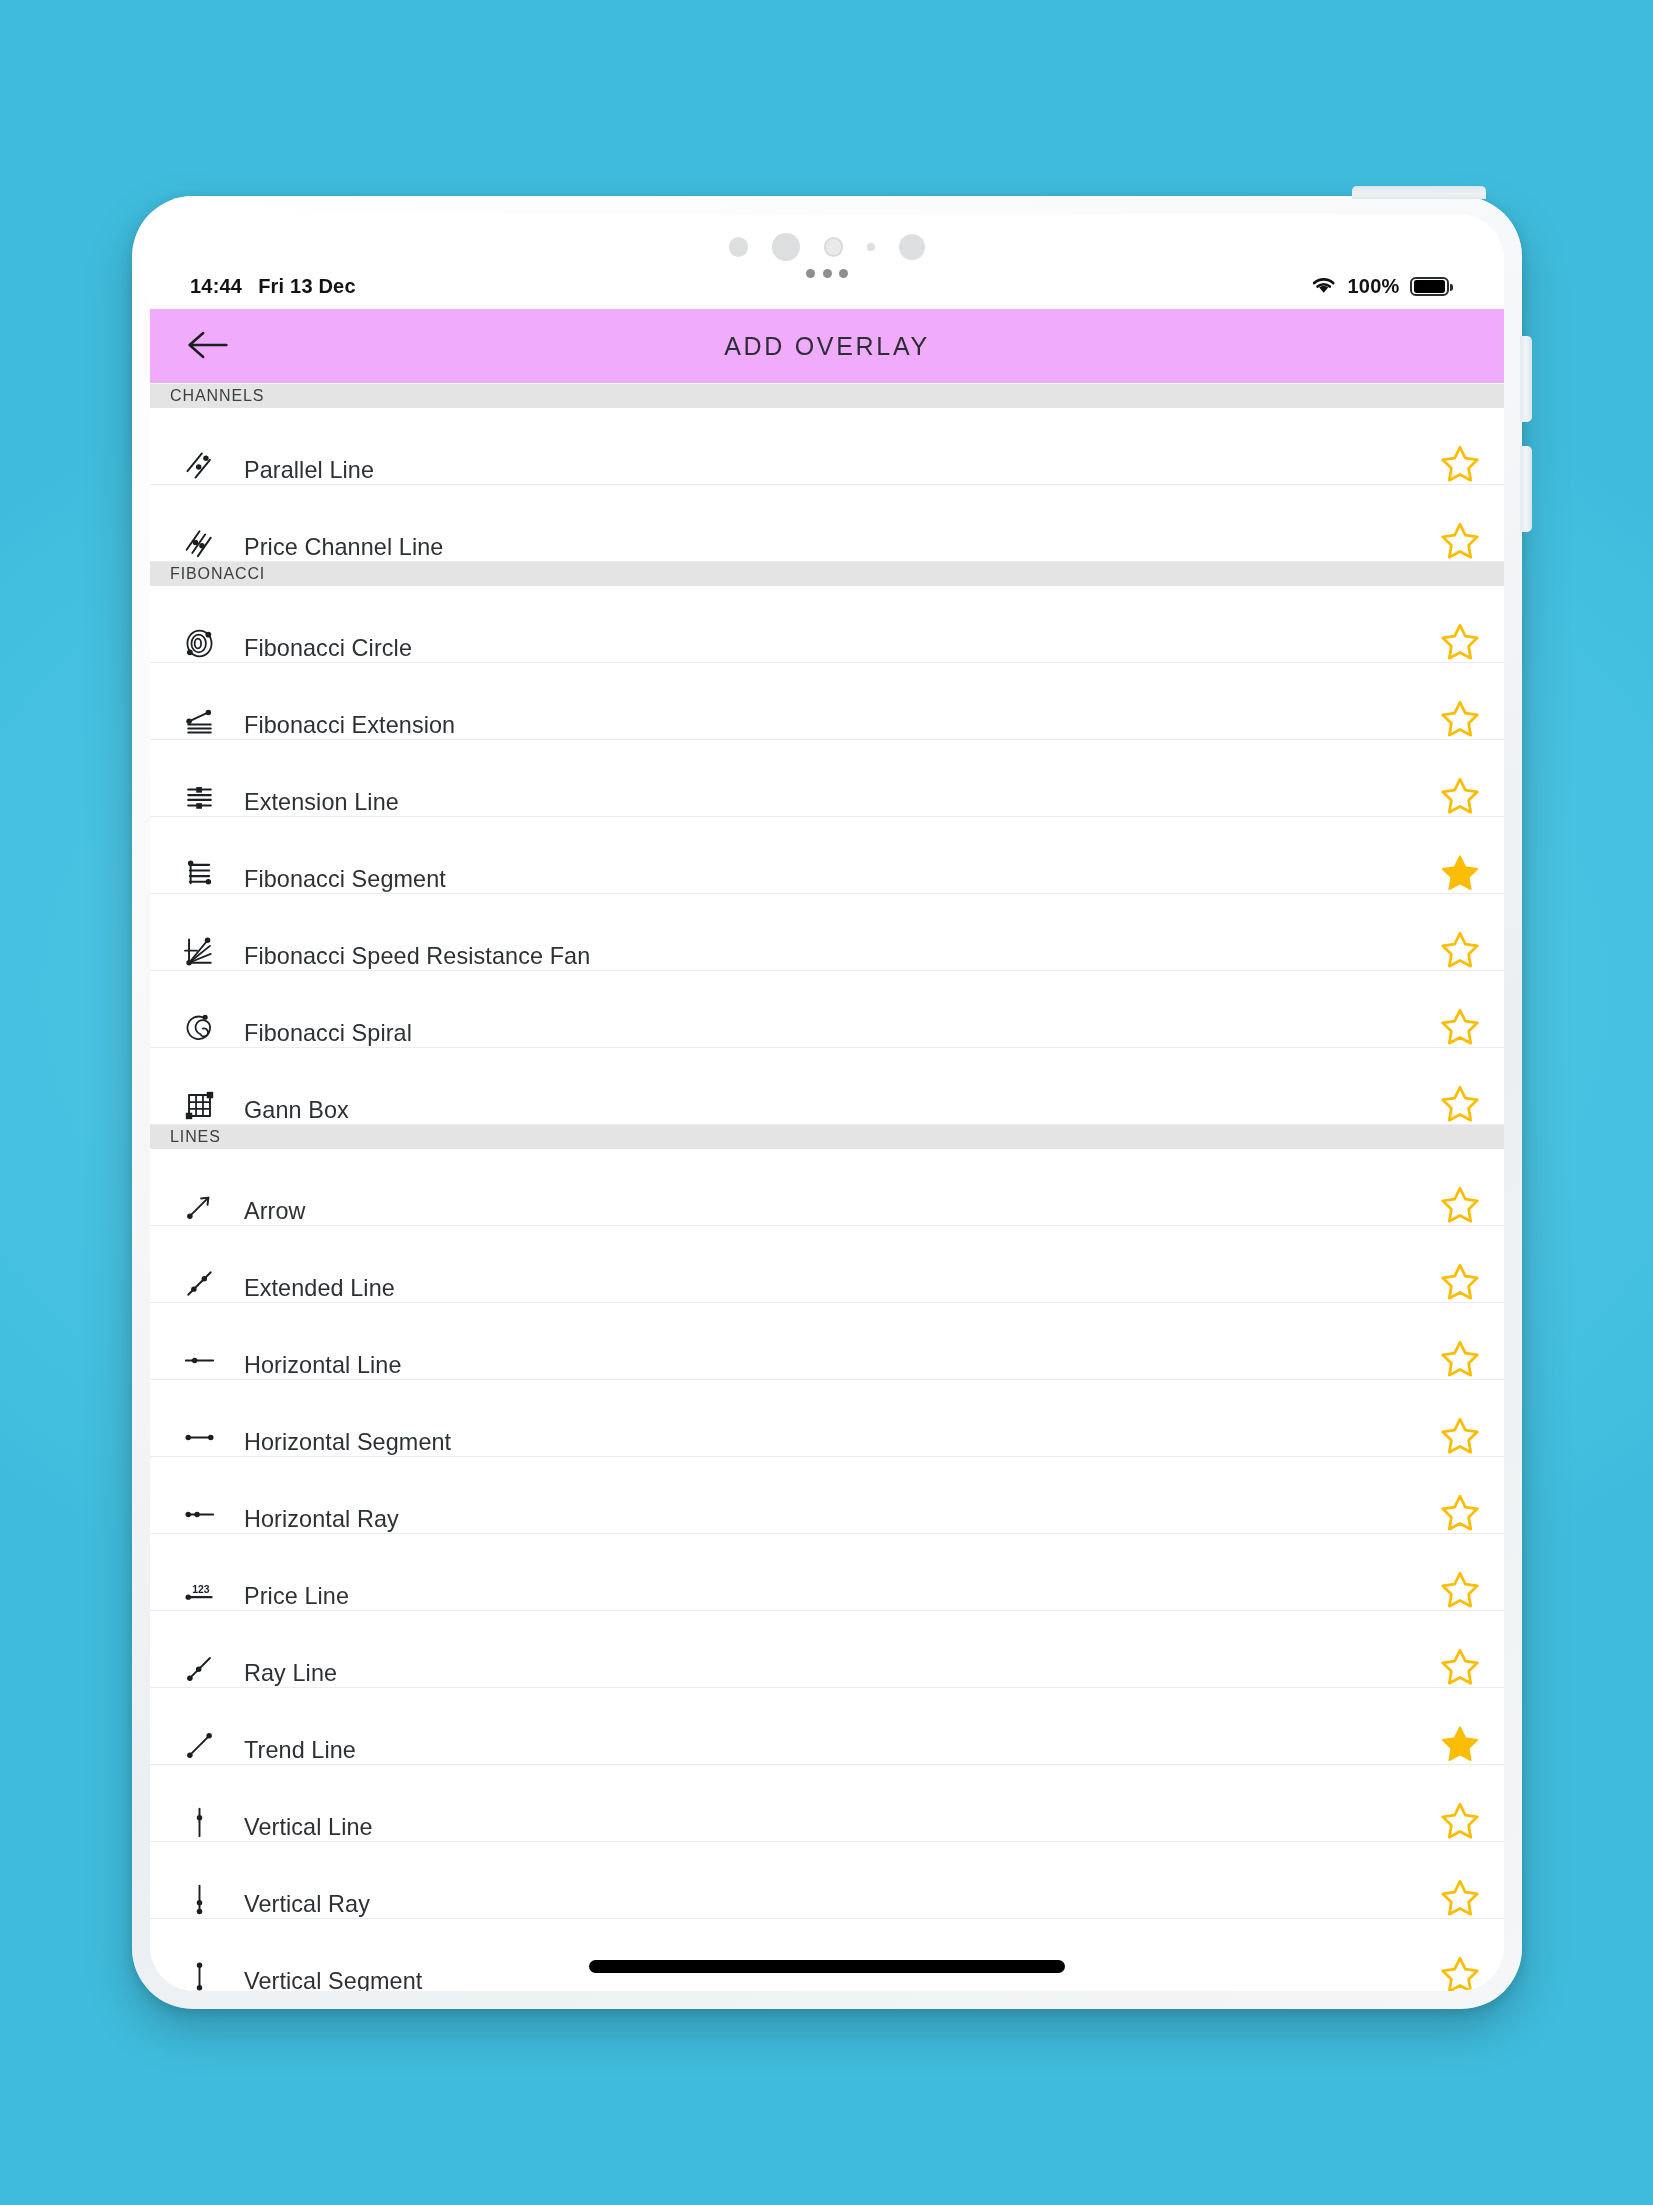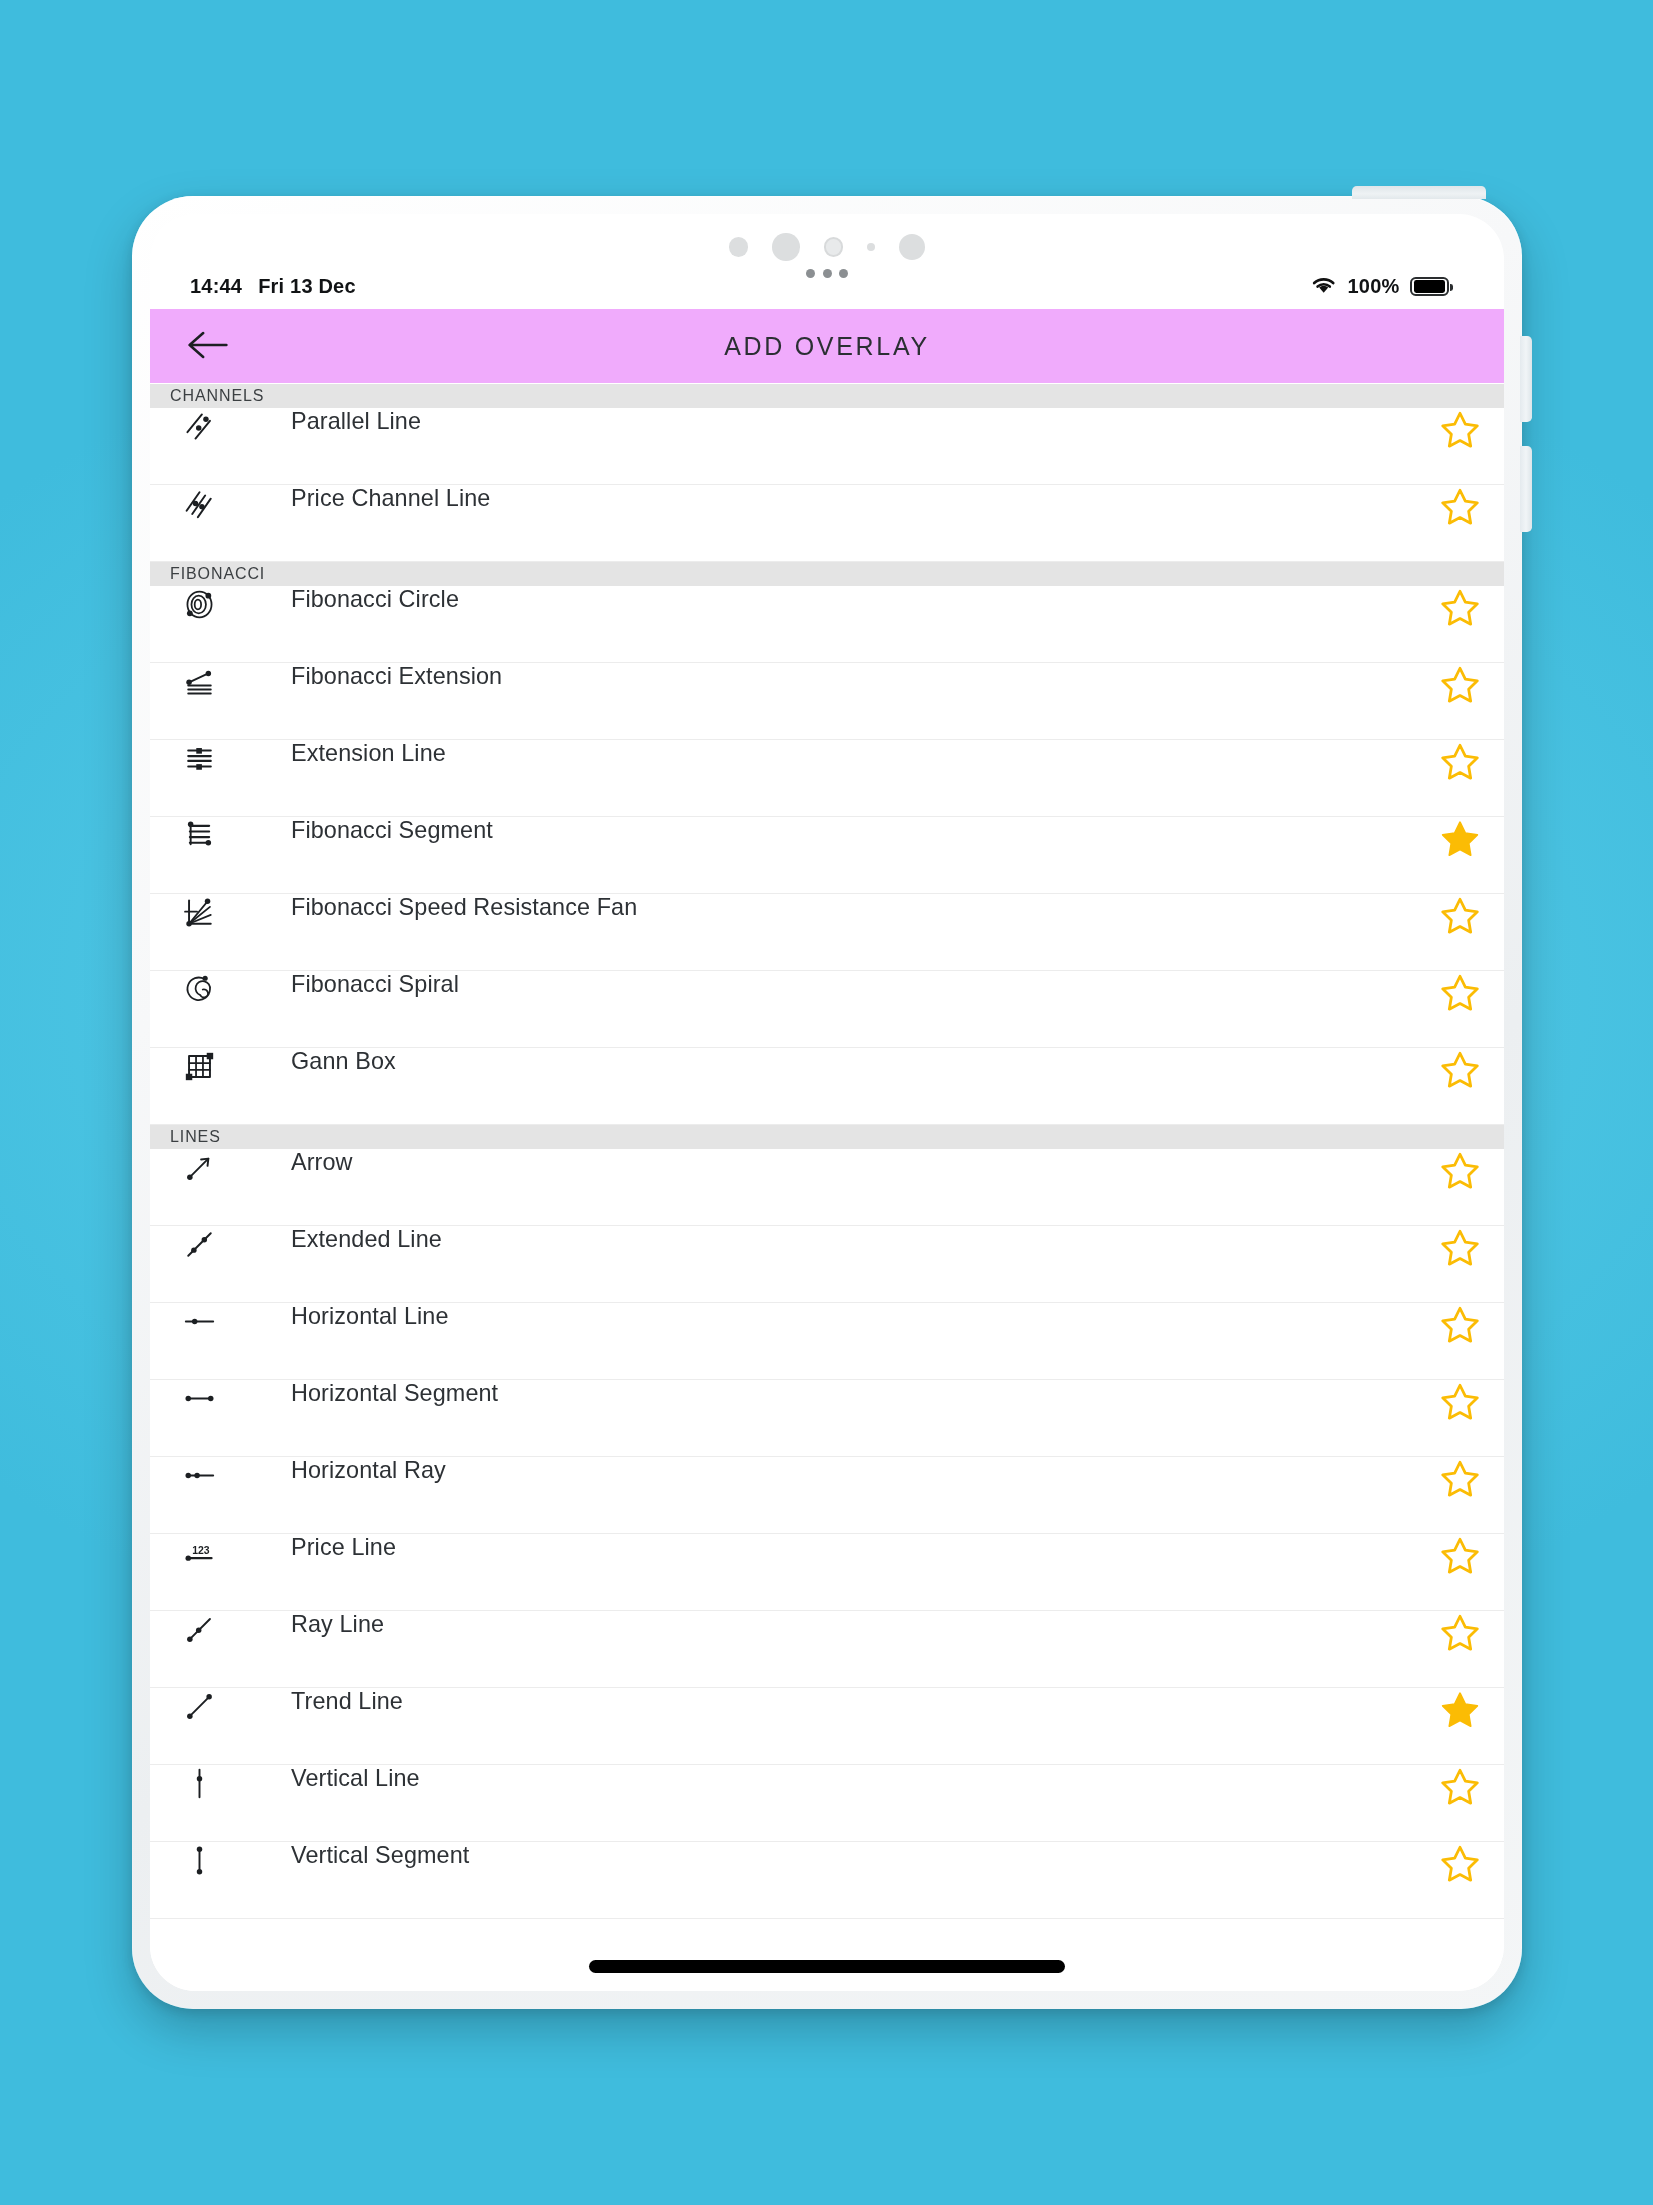"Parallel Line" .row { align-items: flex-start -> flex-end; gap: 47px -> none }
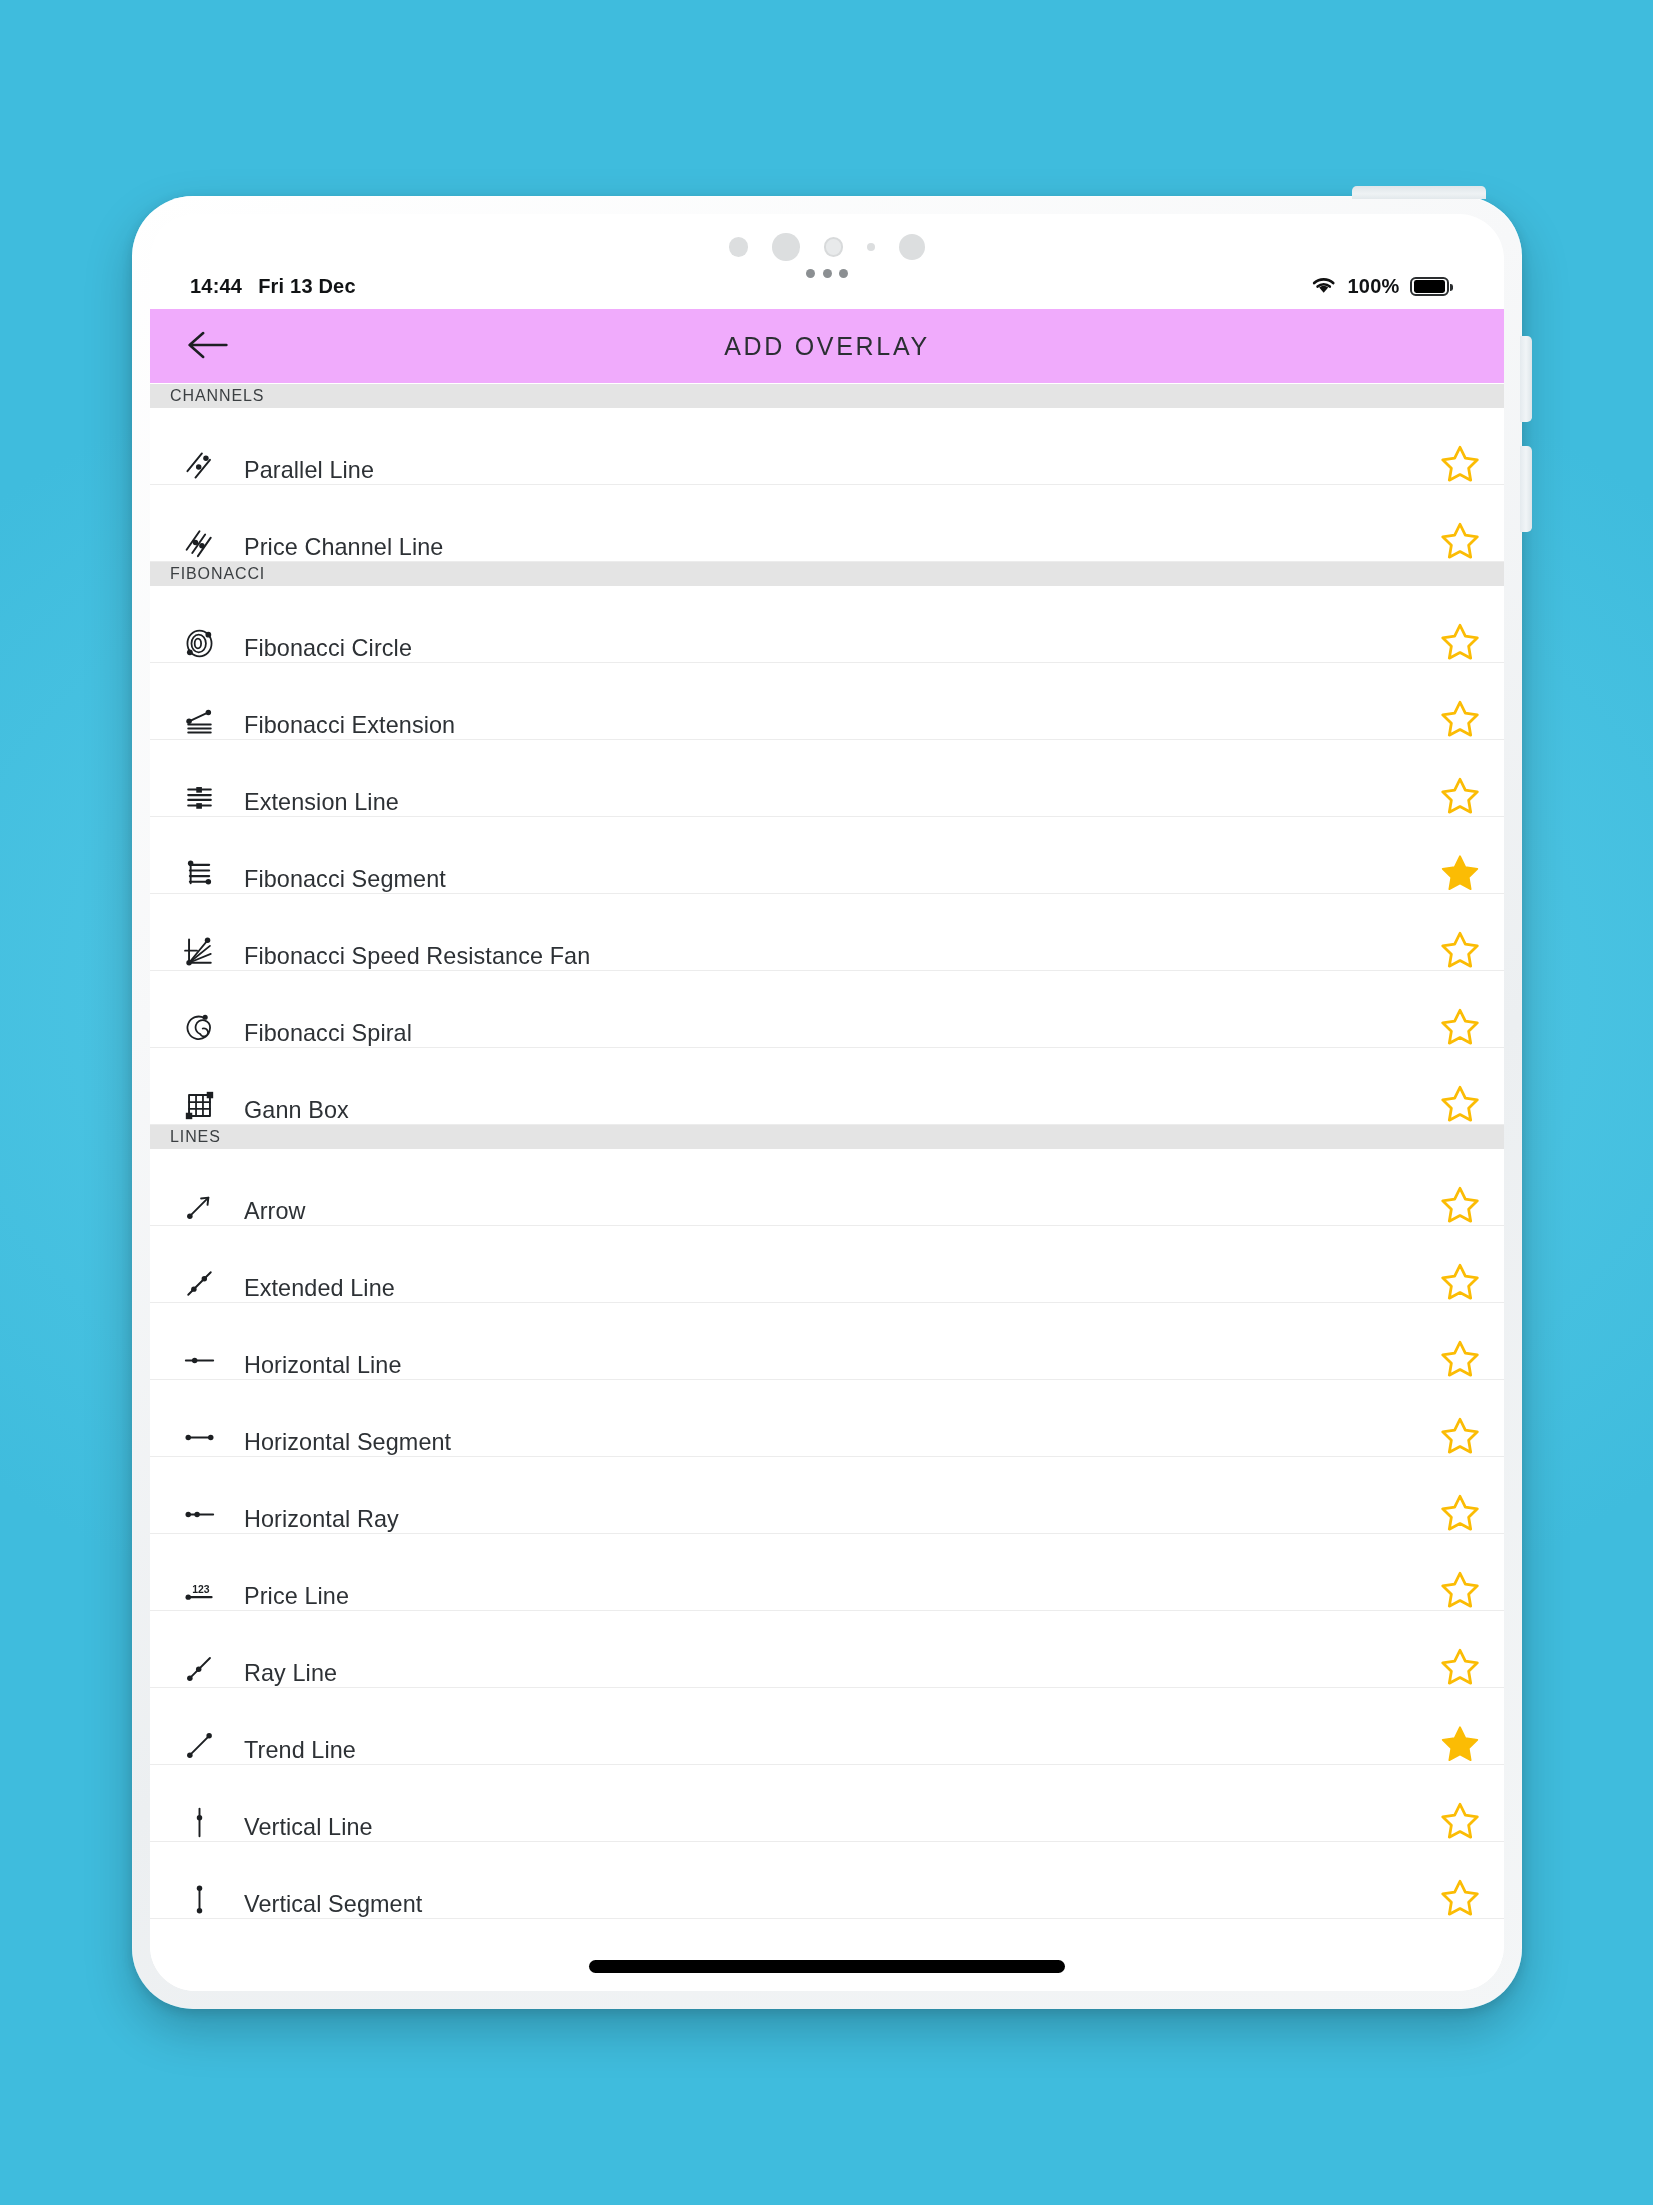"Vertical Ray" div.row { html: none -> <div> <div> <svg> <path></path> <circle></circle> <circle></circle> </svg> </div> <div>Vertical Ray</div> <div> <svg> <path></path> </svg> </div> </div> }
